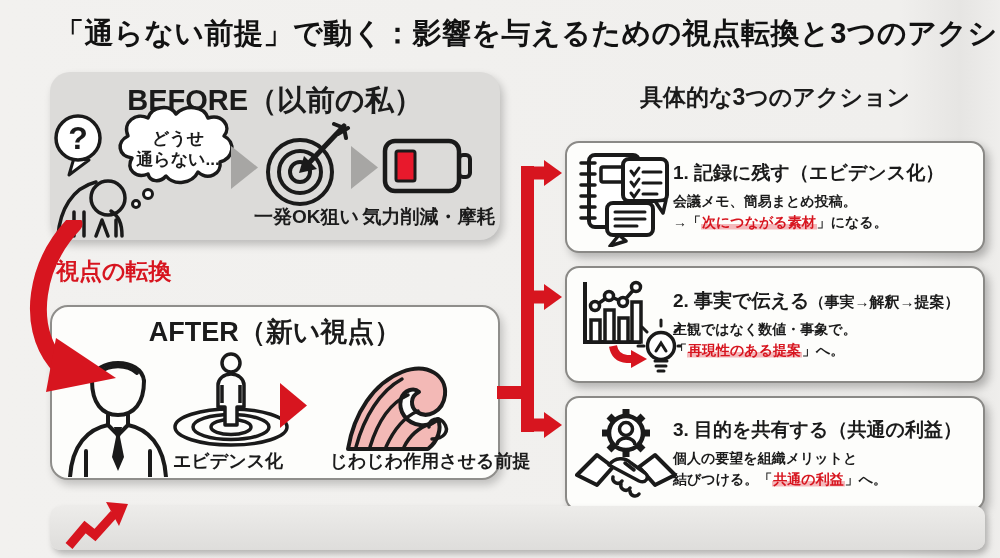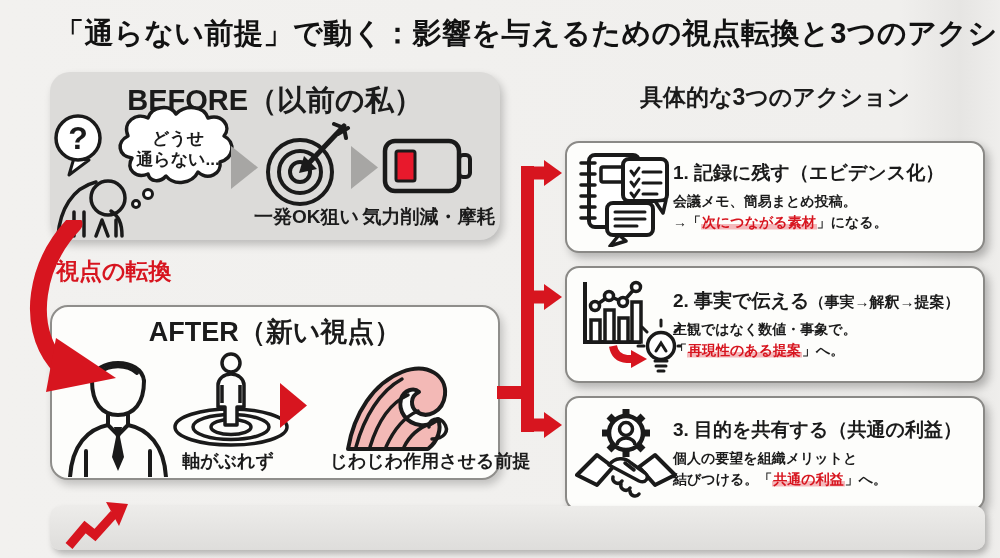"軸がぶれず" div.icon-label { text: 軸がぶれず -> エビデンス化 }
